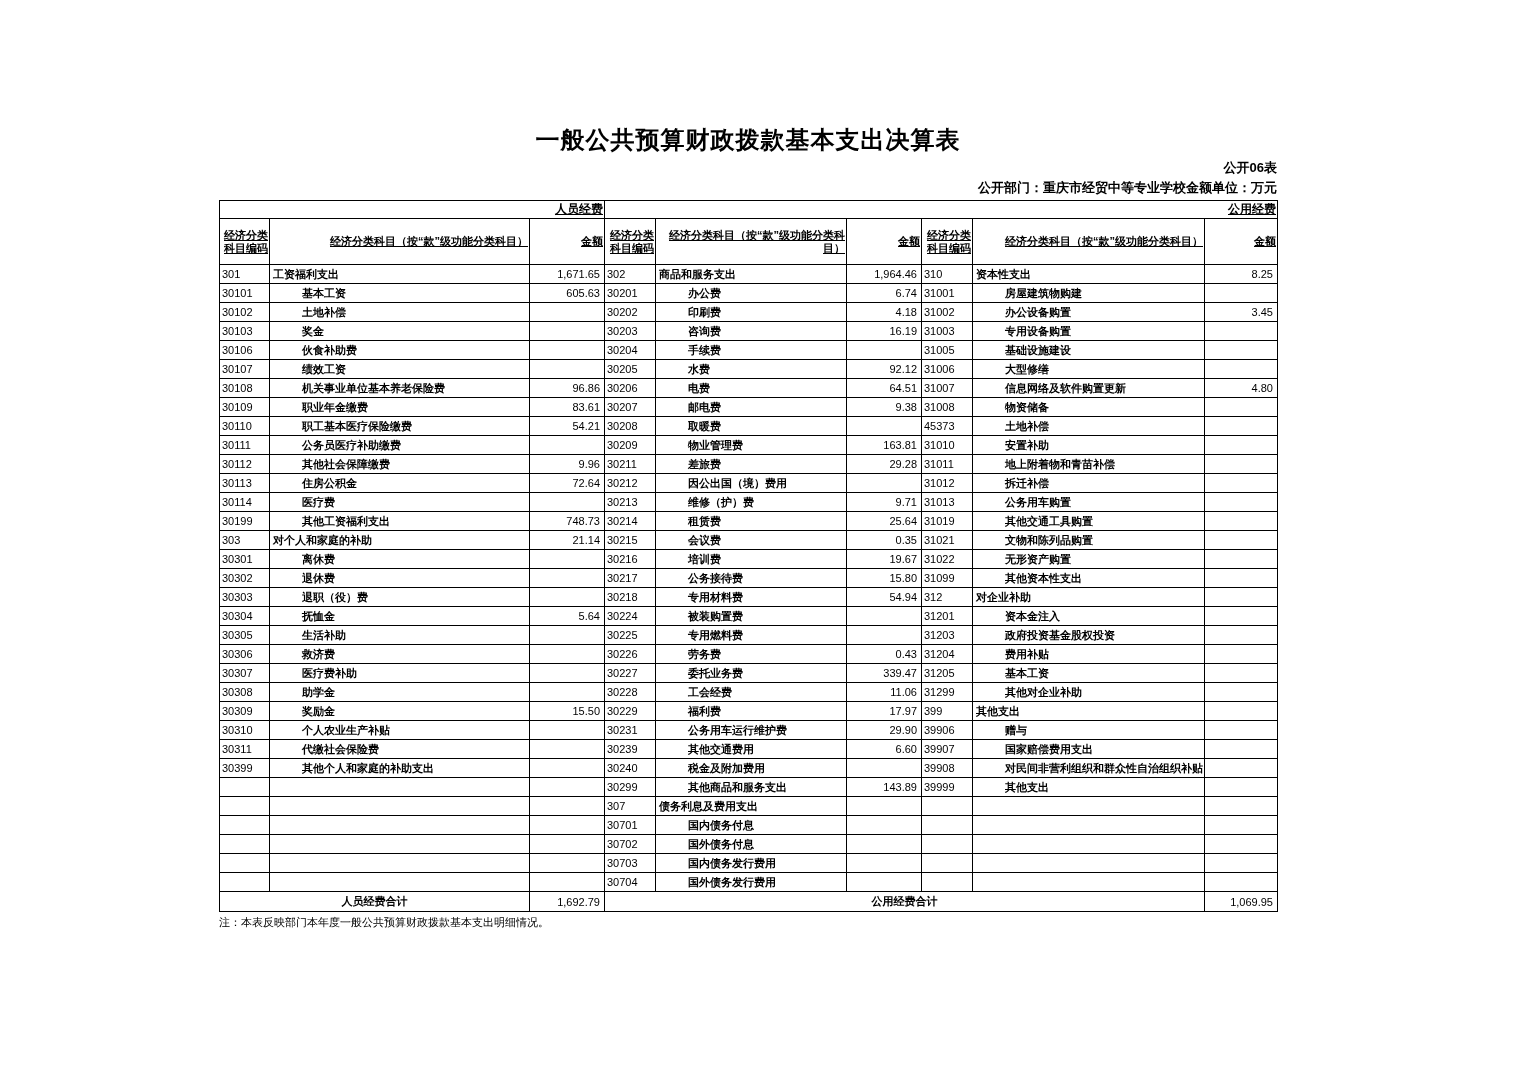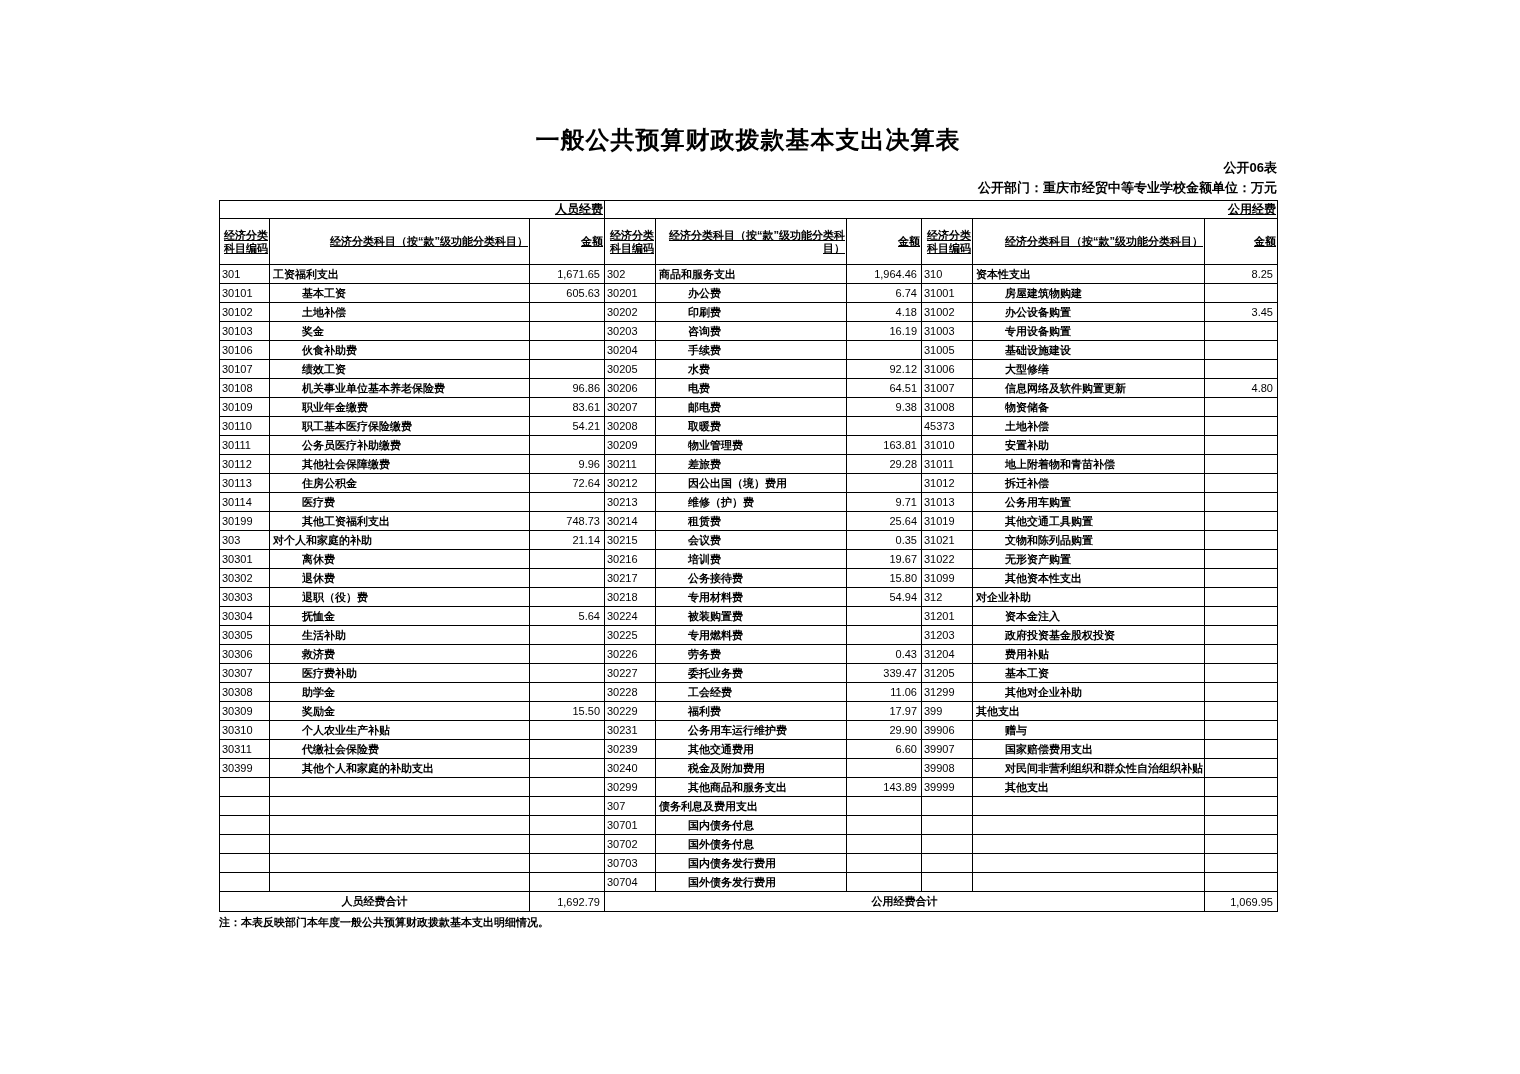"注：本表反映部门本年度一般公共预算财政拨款基本支出明细情况。" .note { font-weight: bold -> normal }
